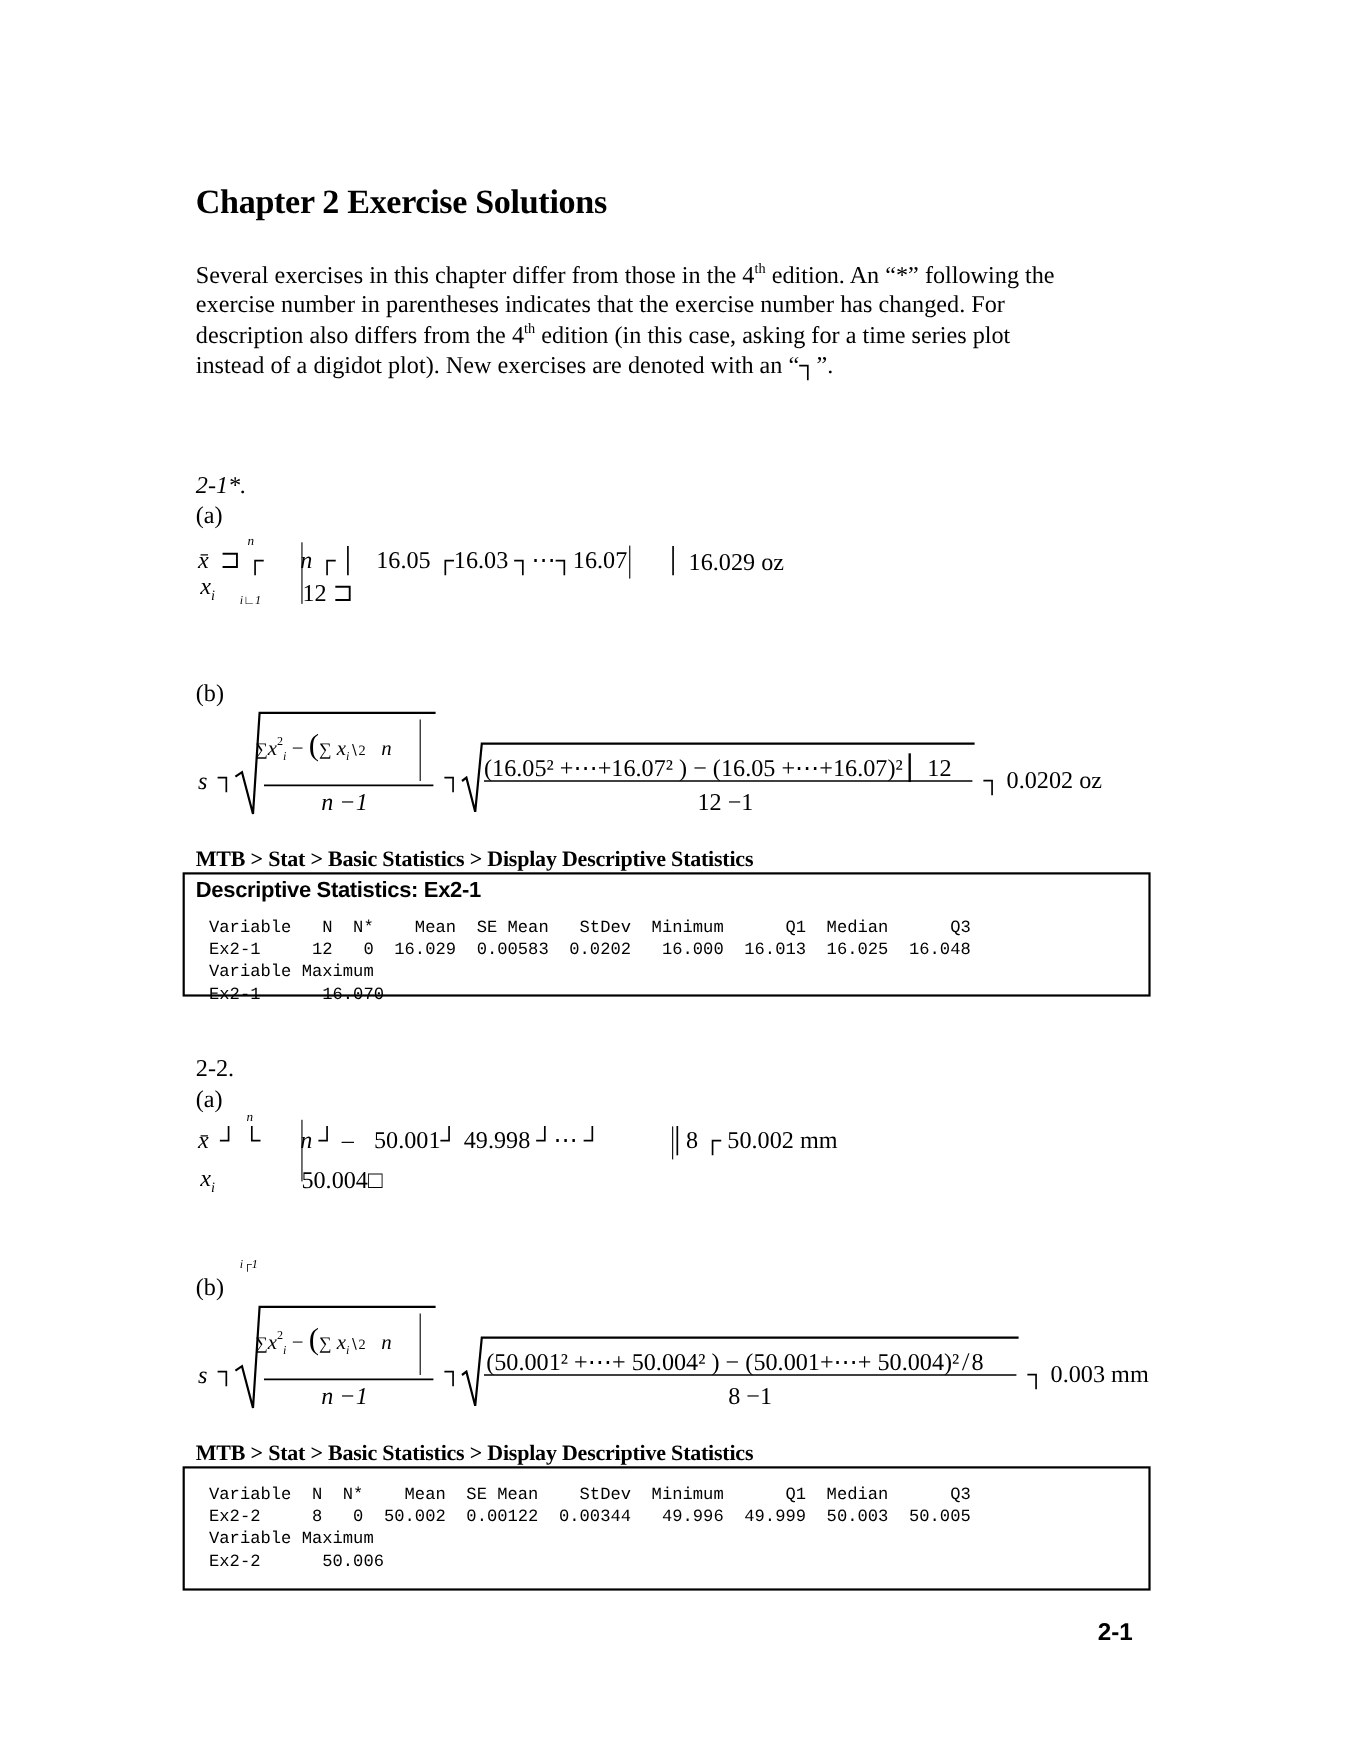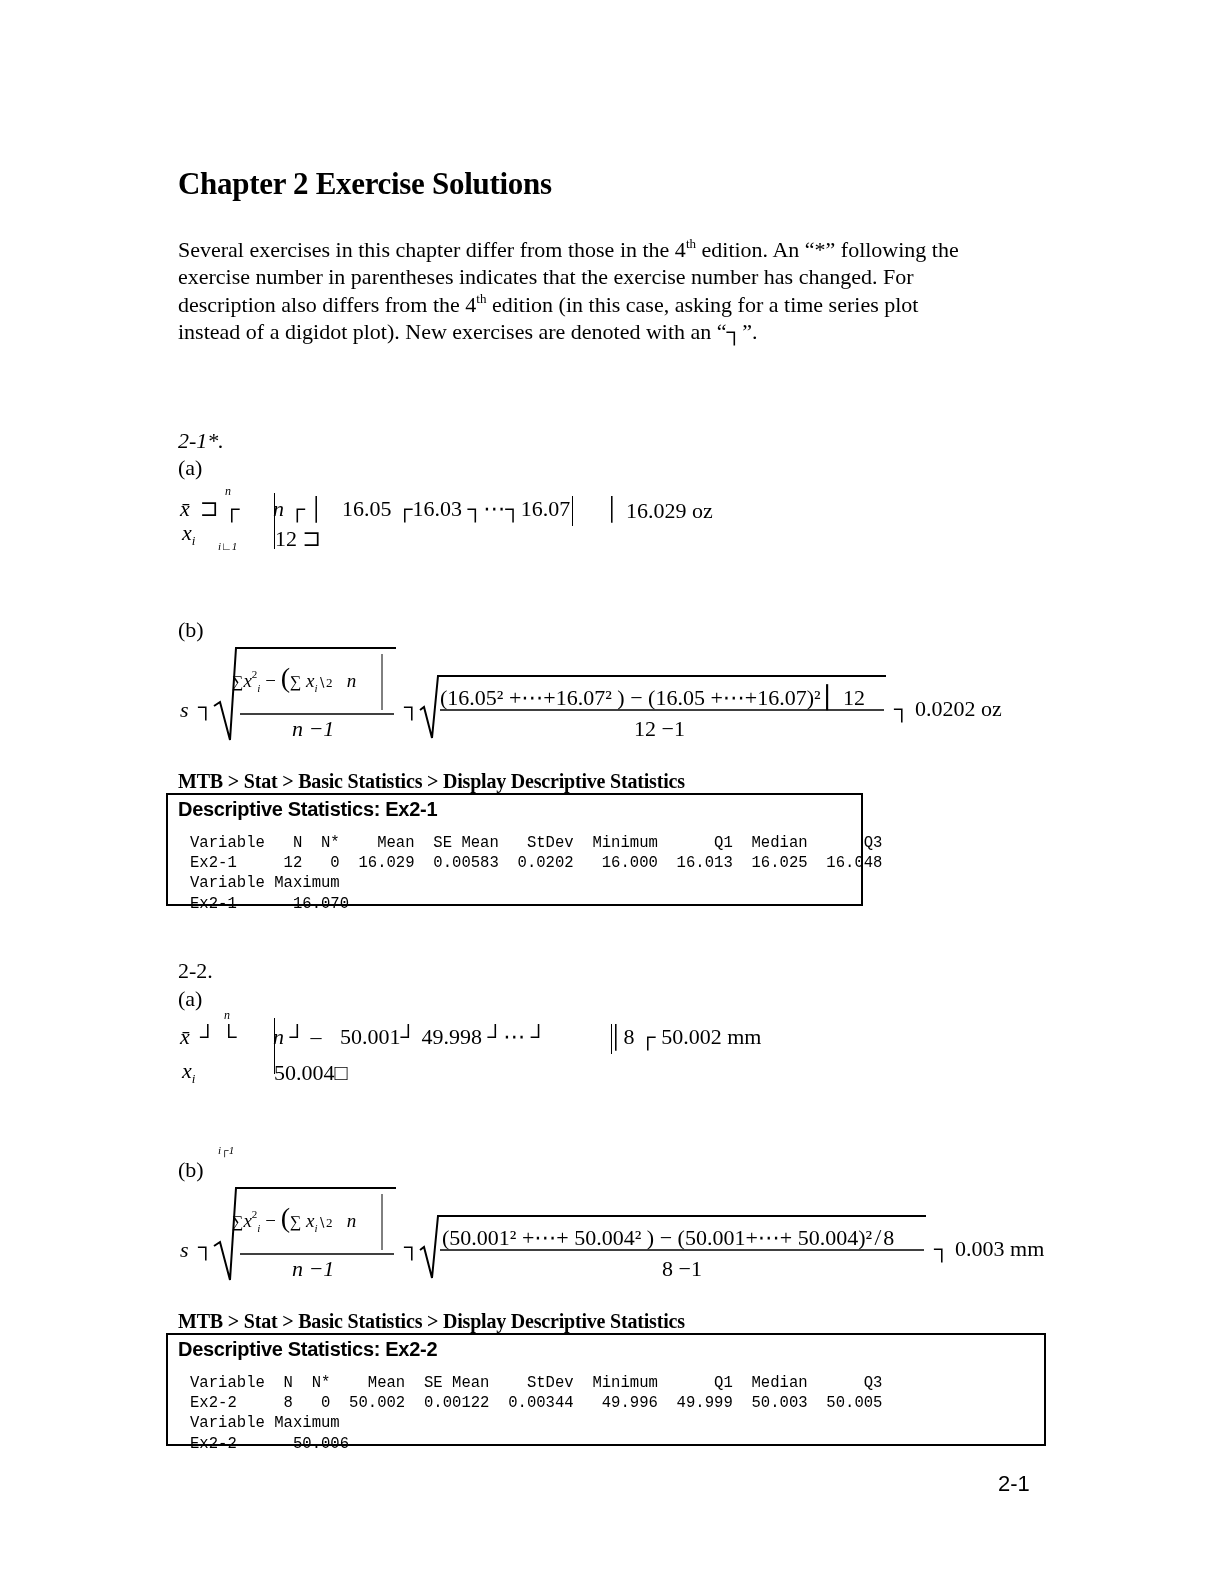"Descriptive Statistics: Ex2-1" div.abs { width: 697px -> 880px }
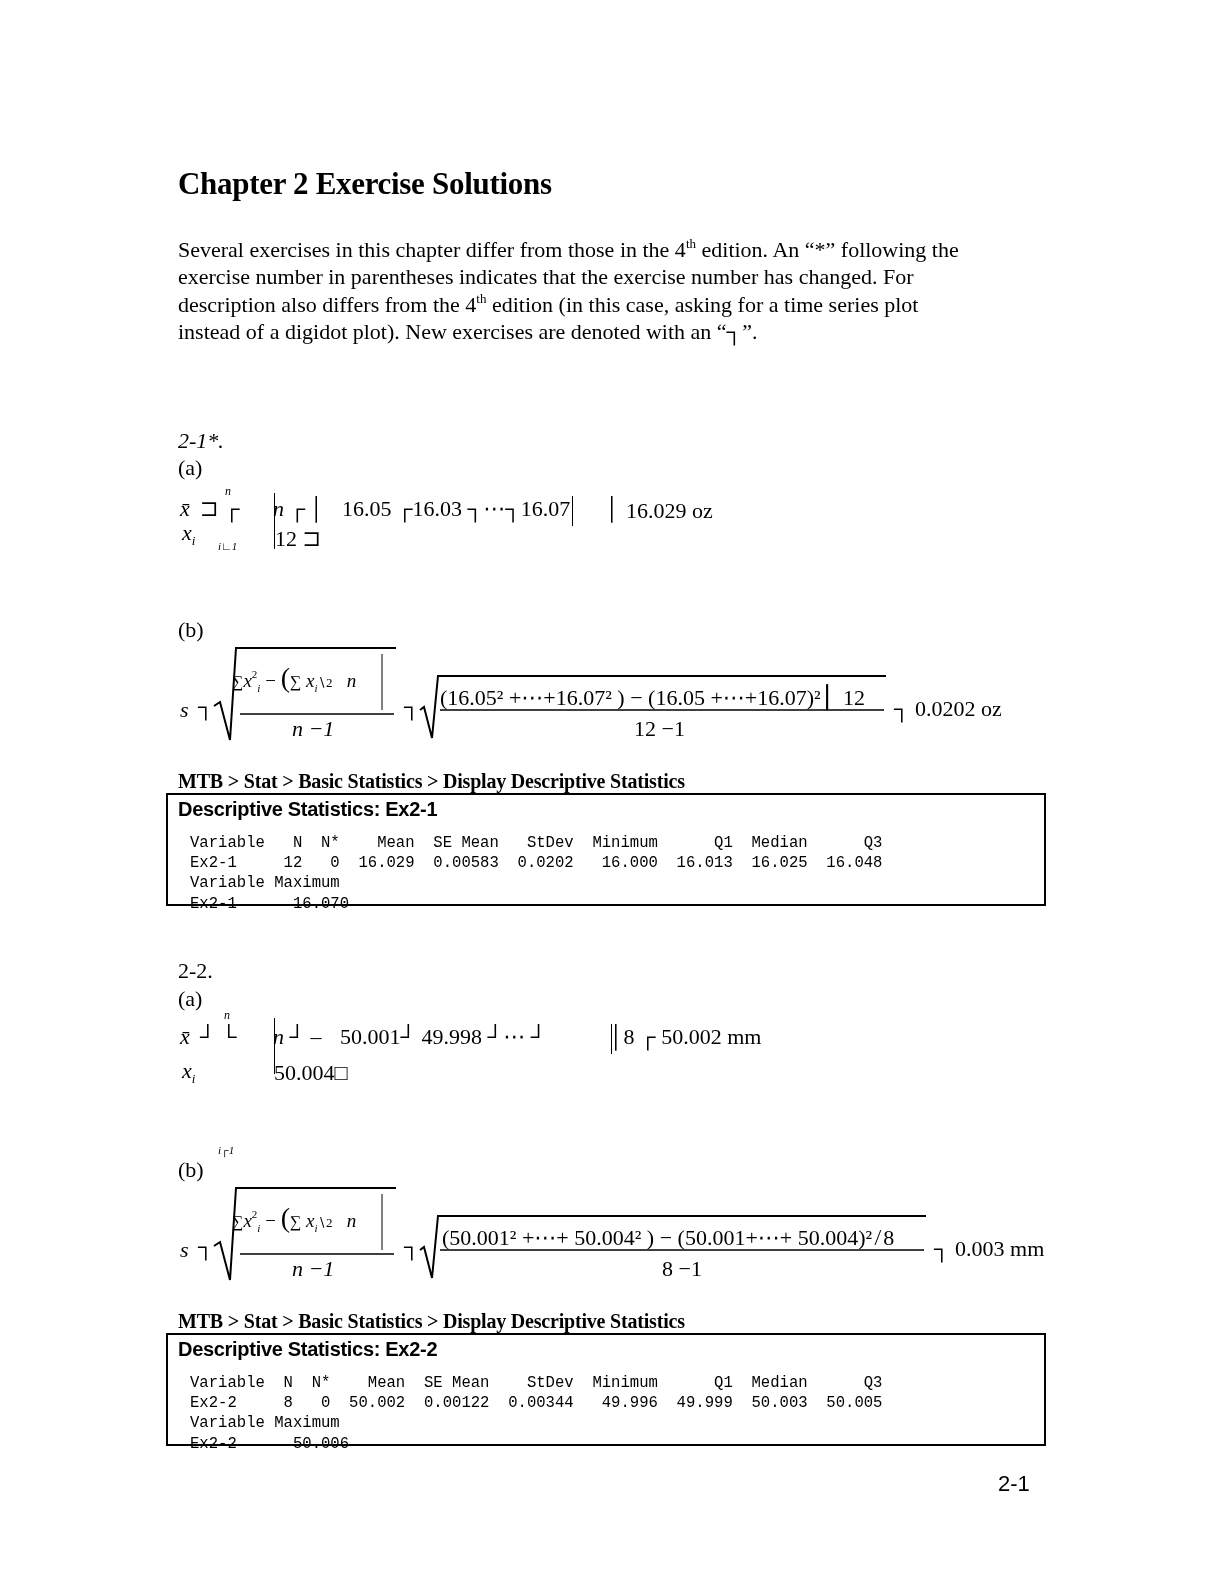"Descriptive Statistics: Ex2-2" div.box-title { html: <div>Descriptive Statistics: Ex2-2</div> -> none }
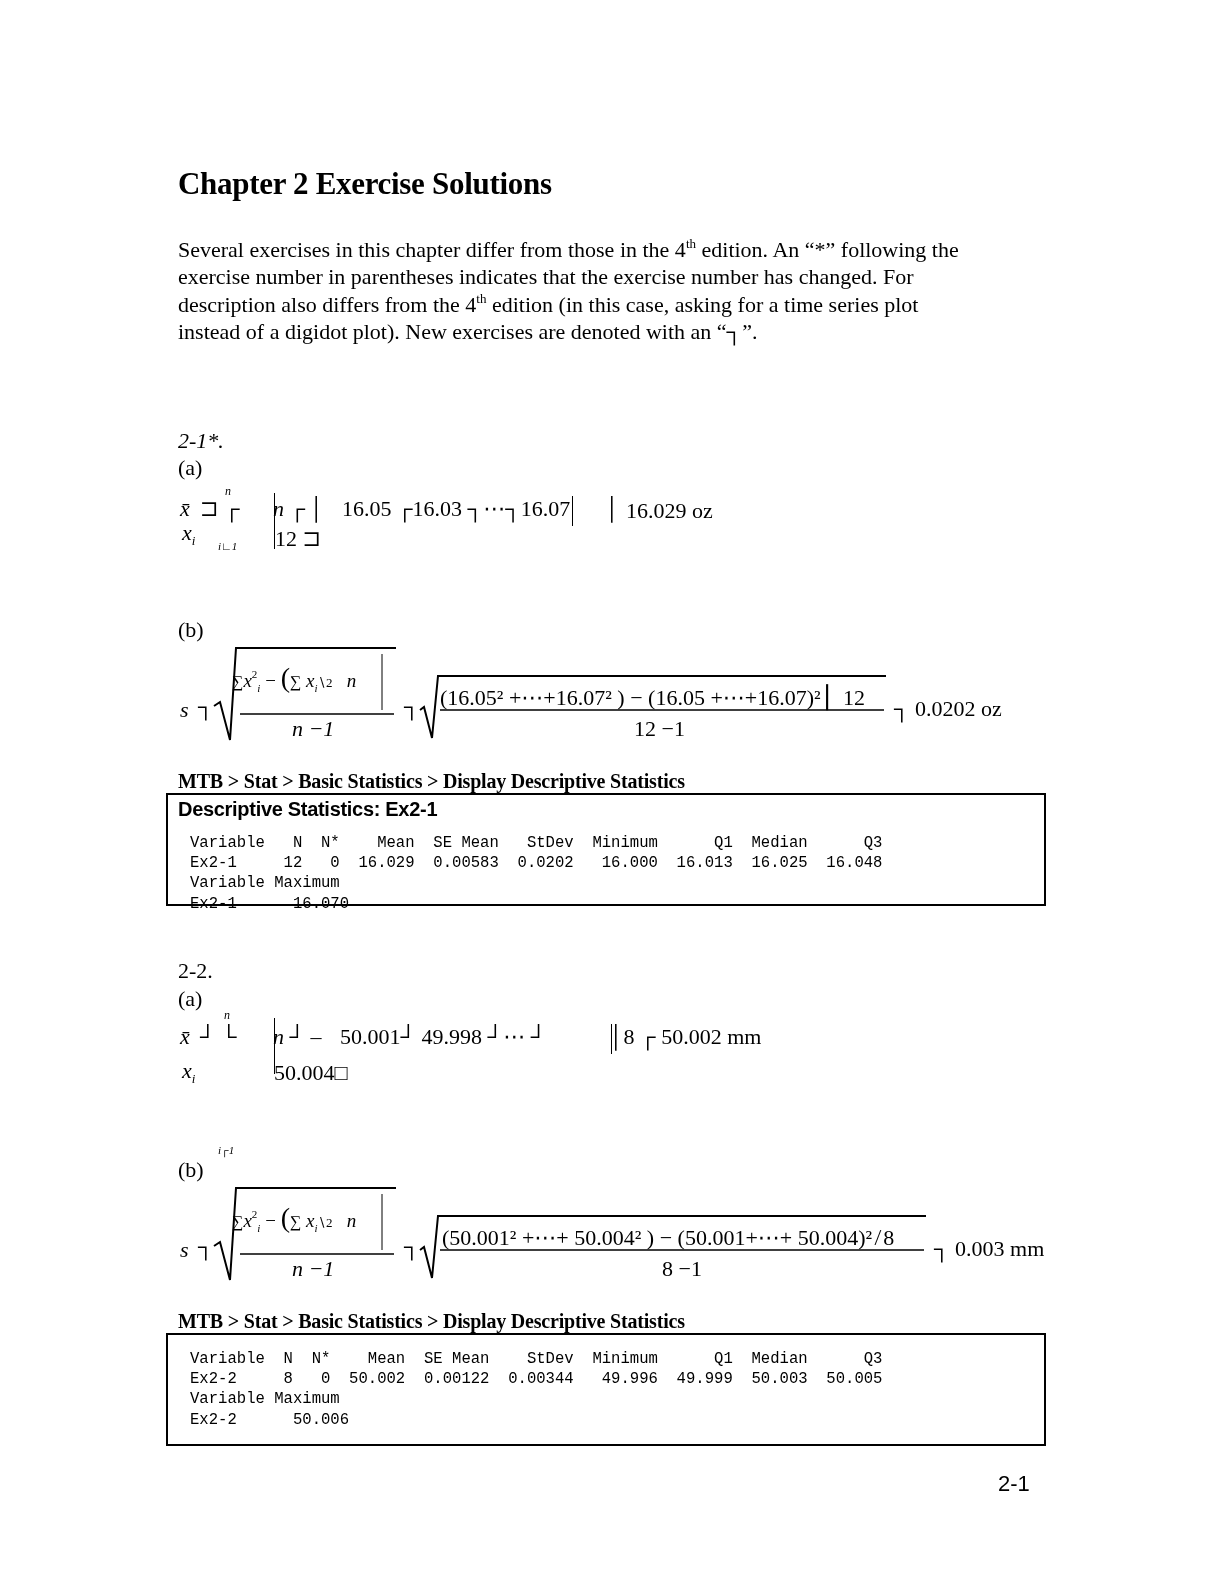"2-1" .page-num { font-weight: normal -> bold }
